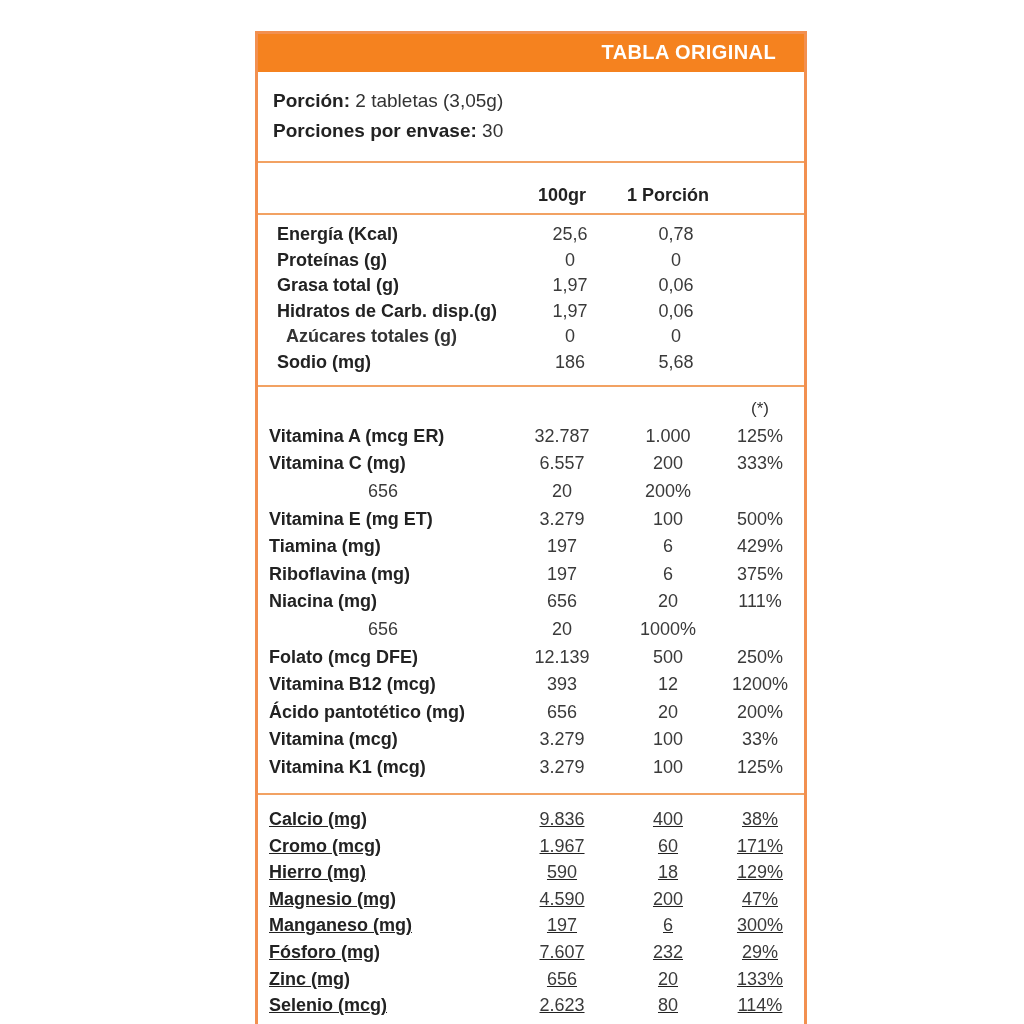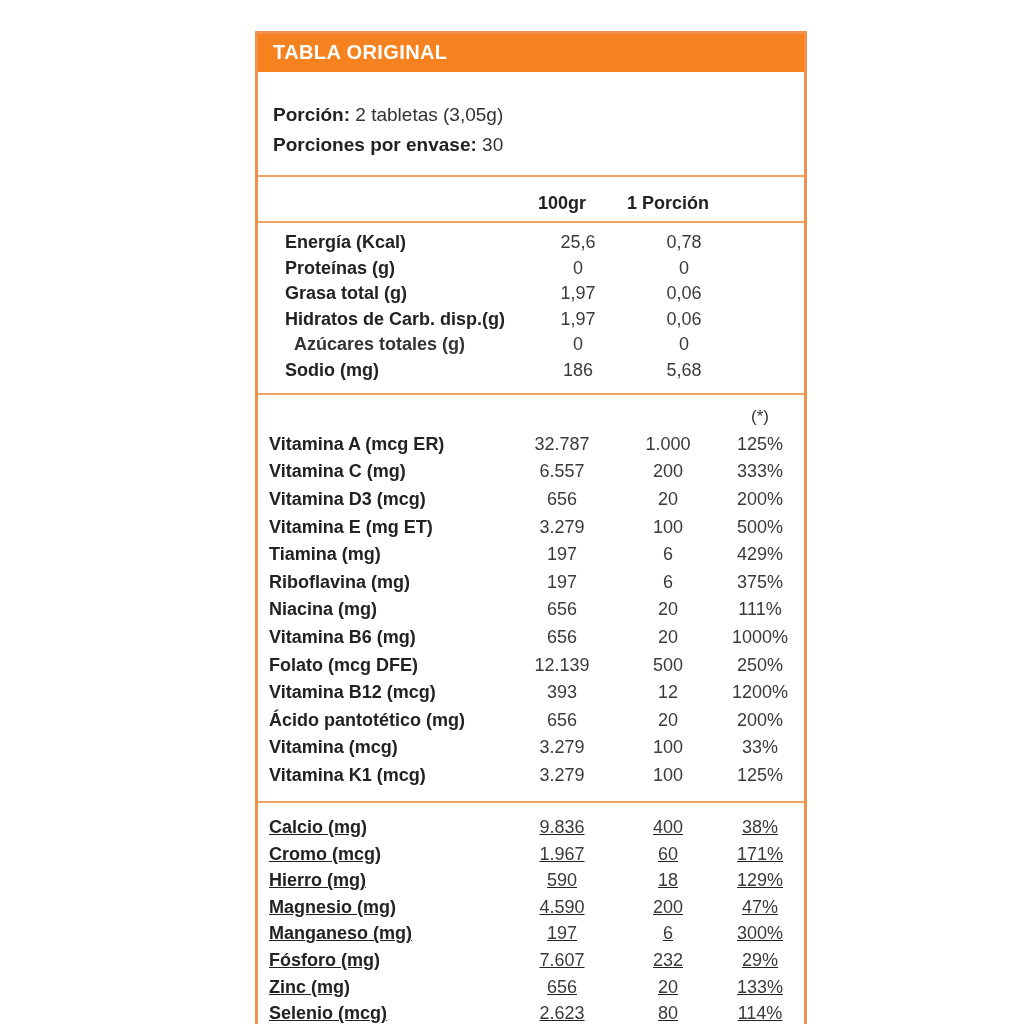"TABLA ORIGINAL" .nt-header { padding: 7px 18px 8px 15px -> 7px 28px 8px 15px; text-align: none -> right }
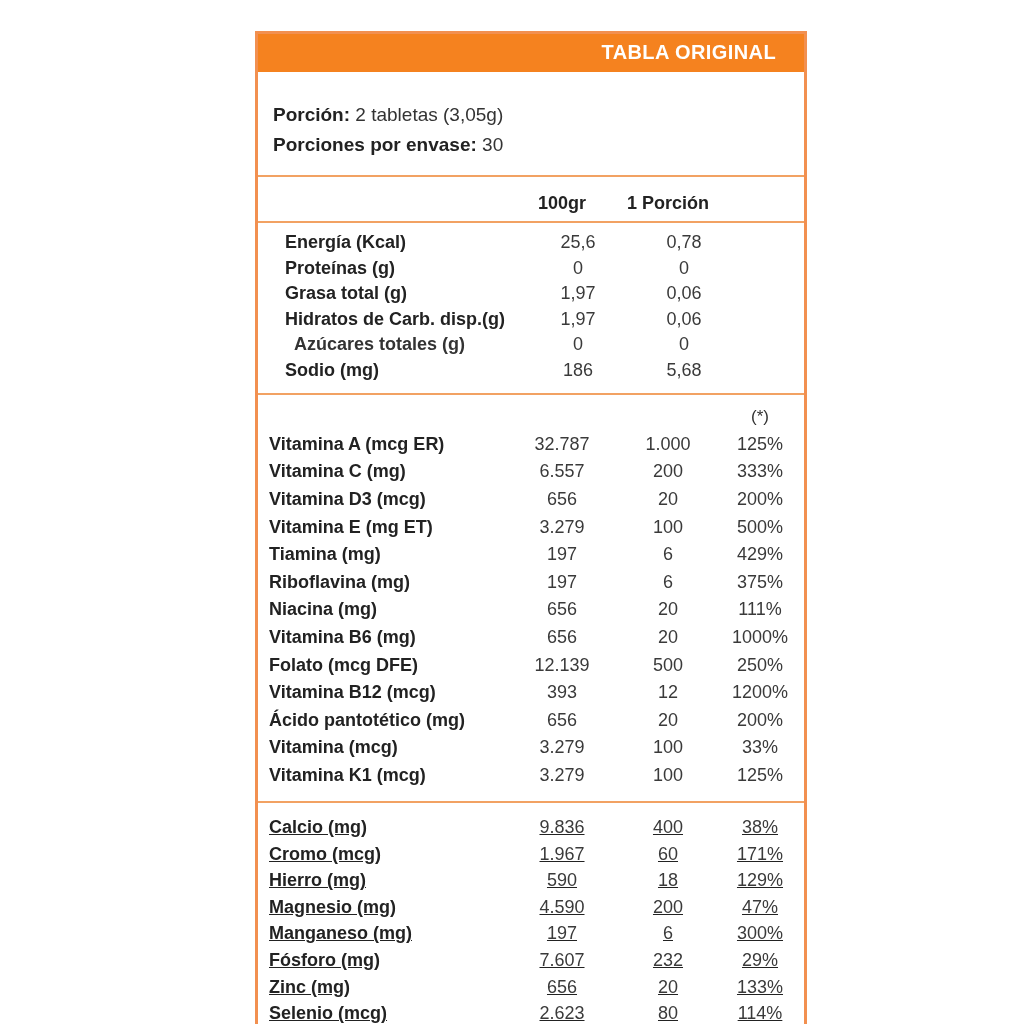"Porción: 2 tabletas (3,05g)" .serving { padding: 28px 15px 15px 15px -> 14px 15px 15px 15px }
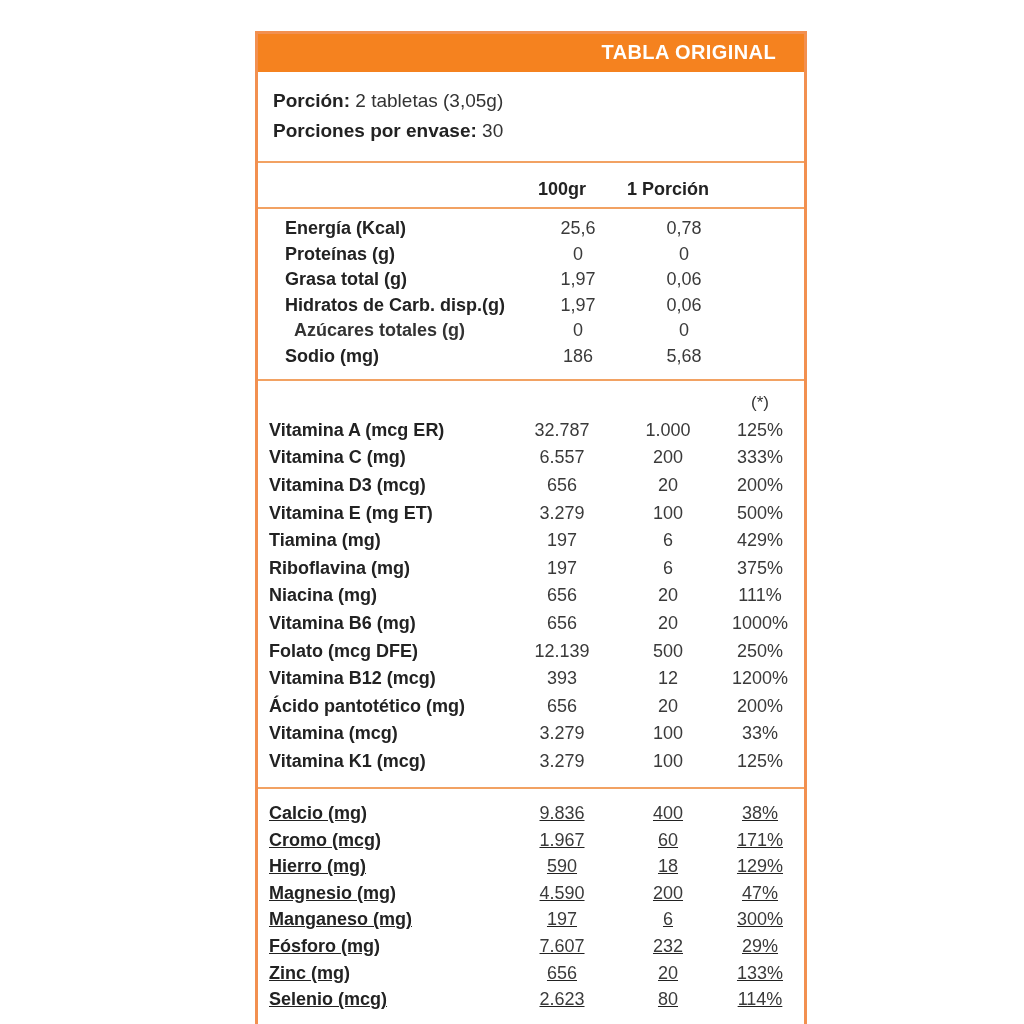"100gr" .colhead { padding: 16px 0 7px 0 -> 22px 0 7px 0 }
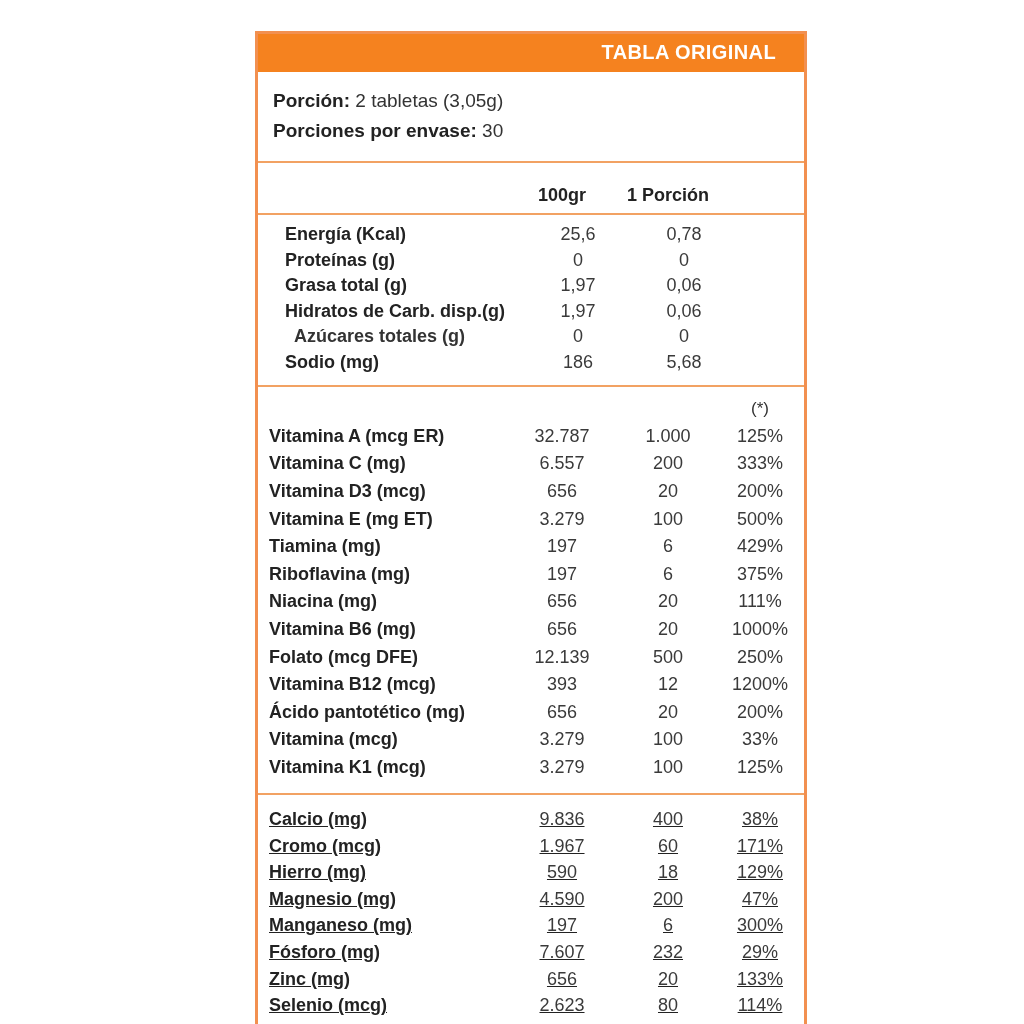"Energía (Kcal)" .macros { padding: 7px 0 10px 16px -> 7px 0 10px 8px }
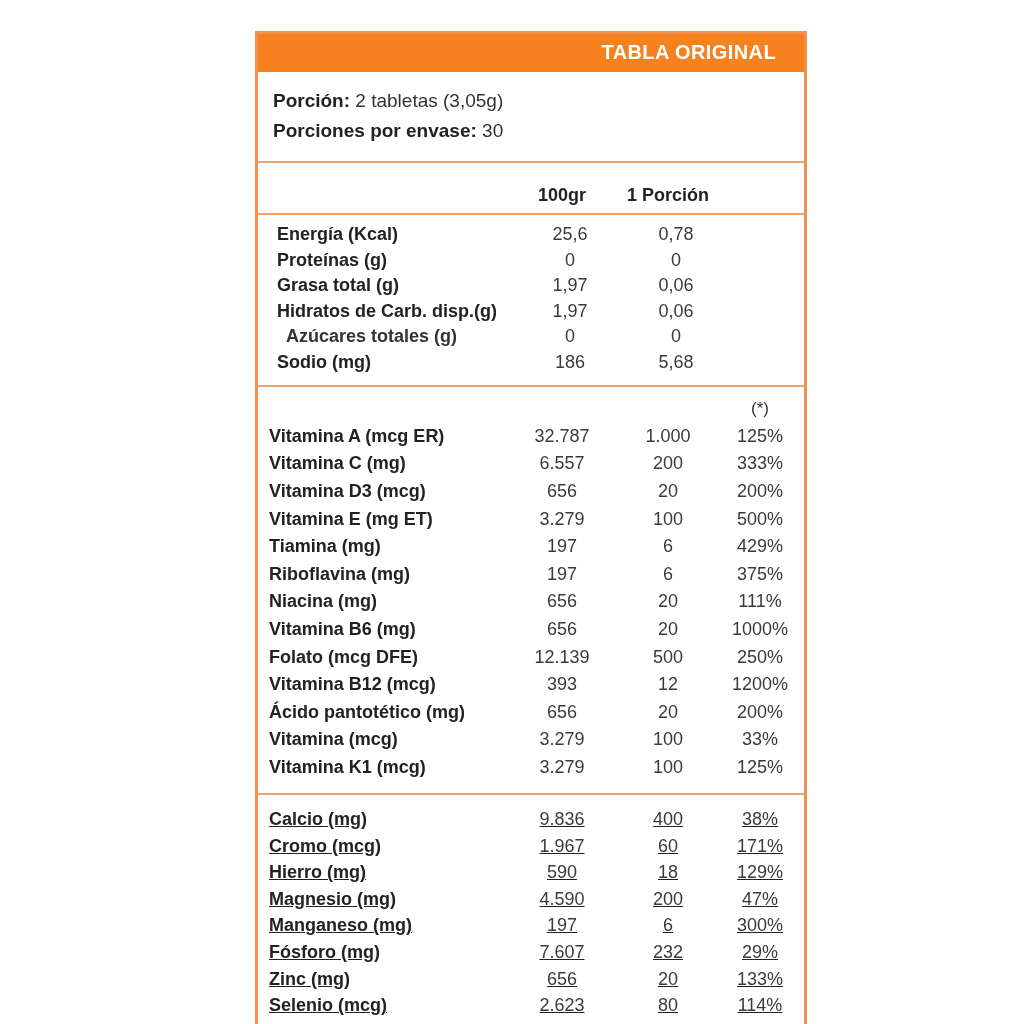"Vitamina D3 (mcg)" span.cell-label { html: <span>Vitamina D3 (mcg)</span> -> none }
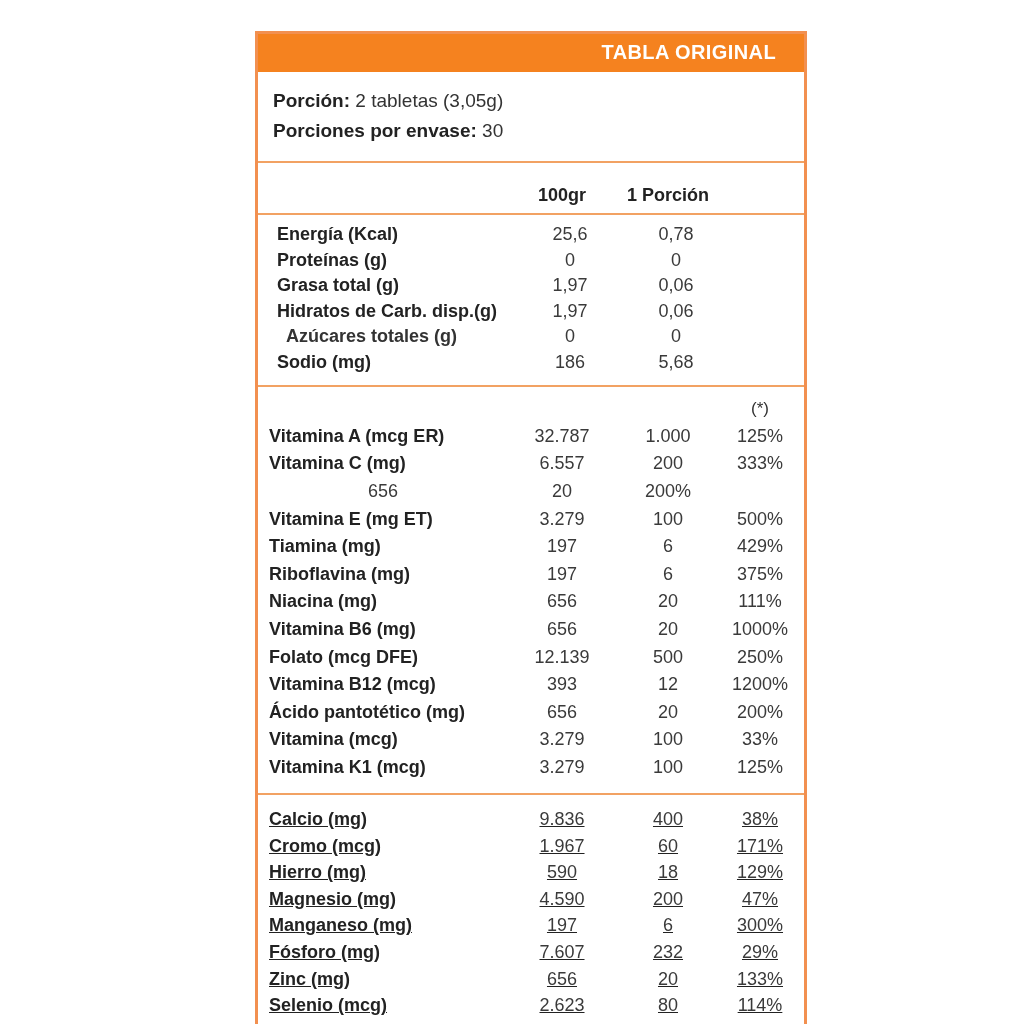"Vitamina B6 (mg)" span.cell-label { html: <span>Vitamina B6 (mg)</span> -> none }
